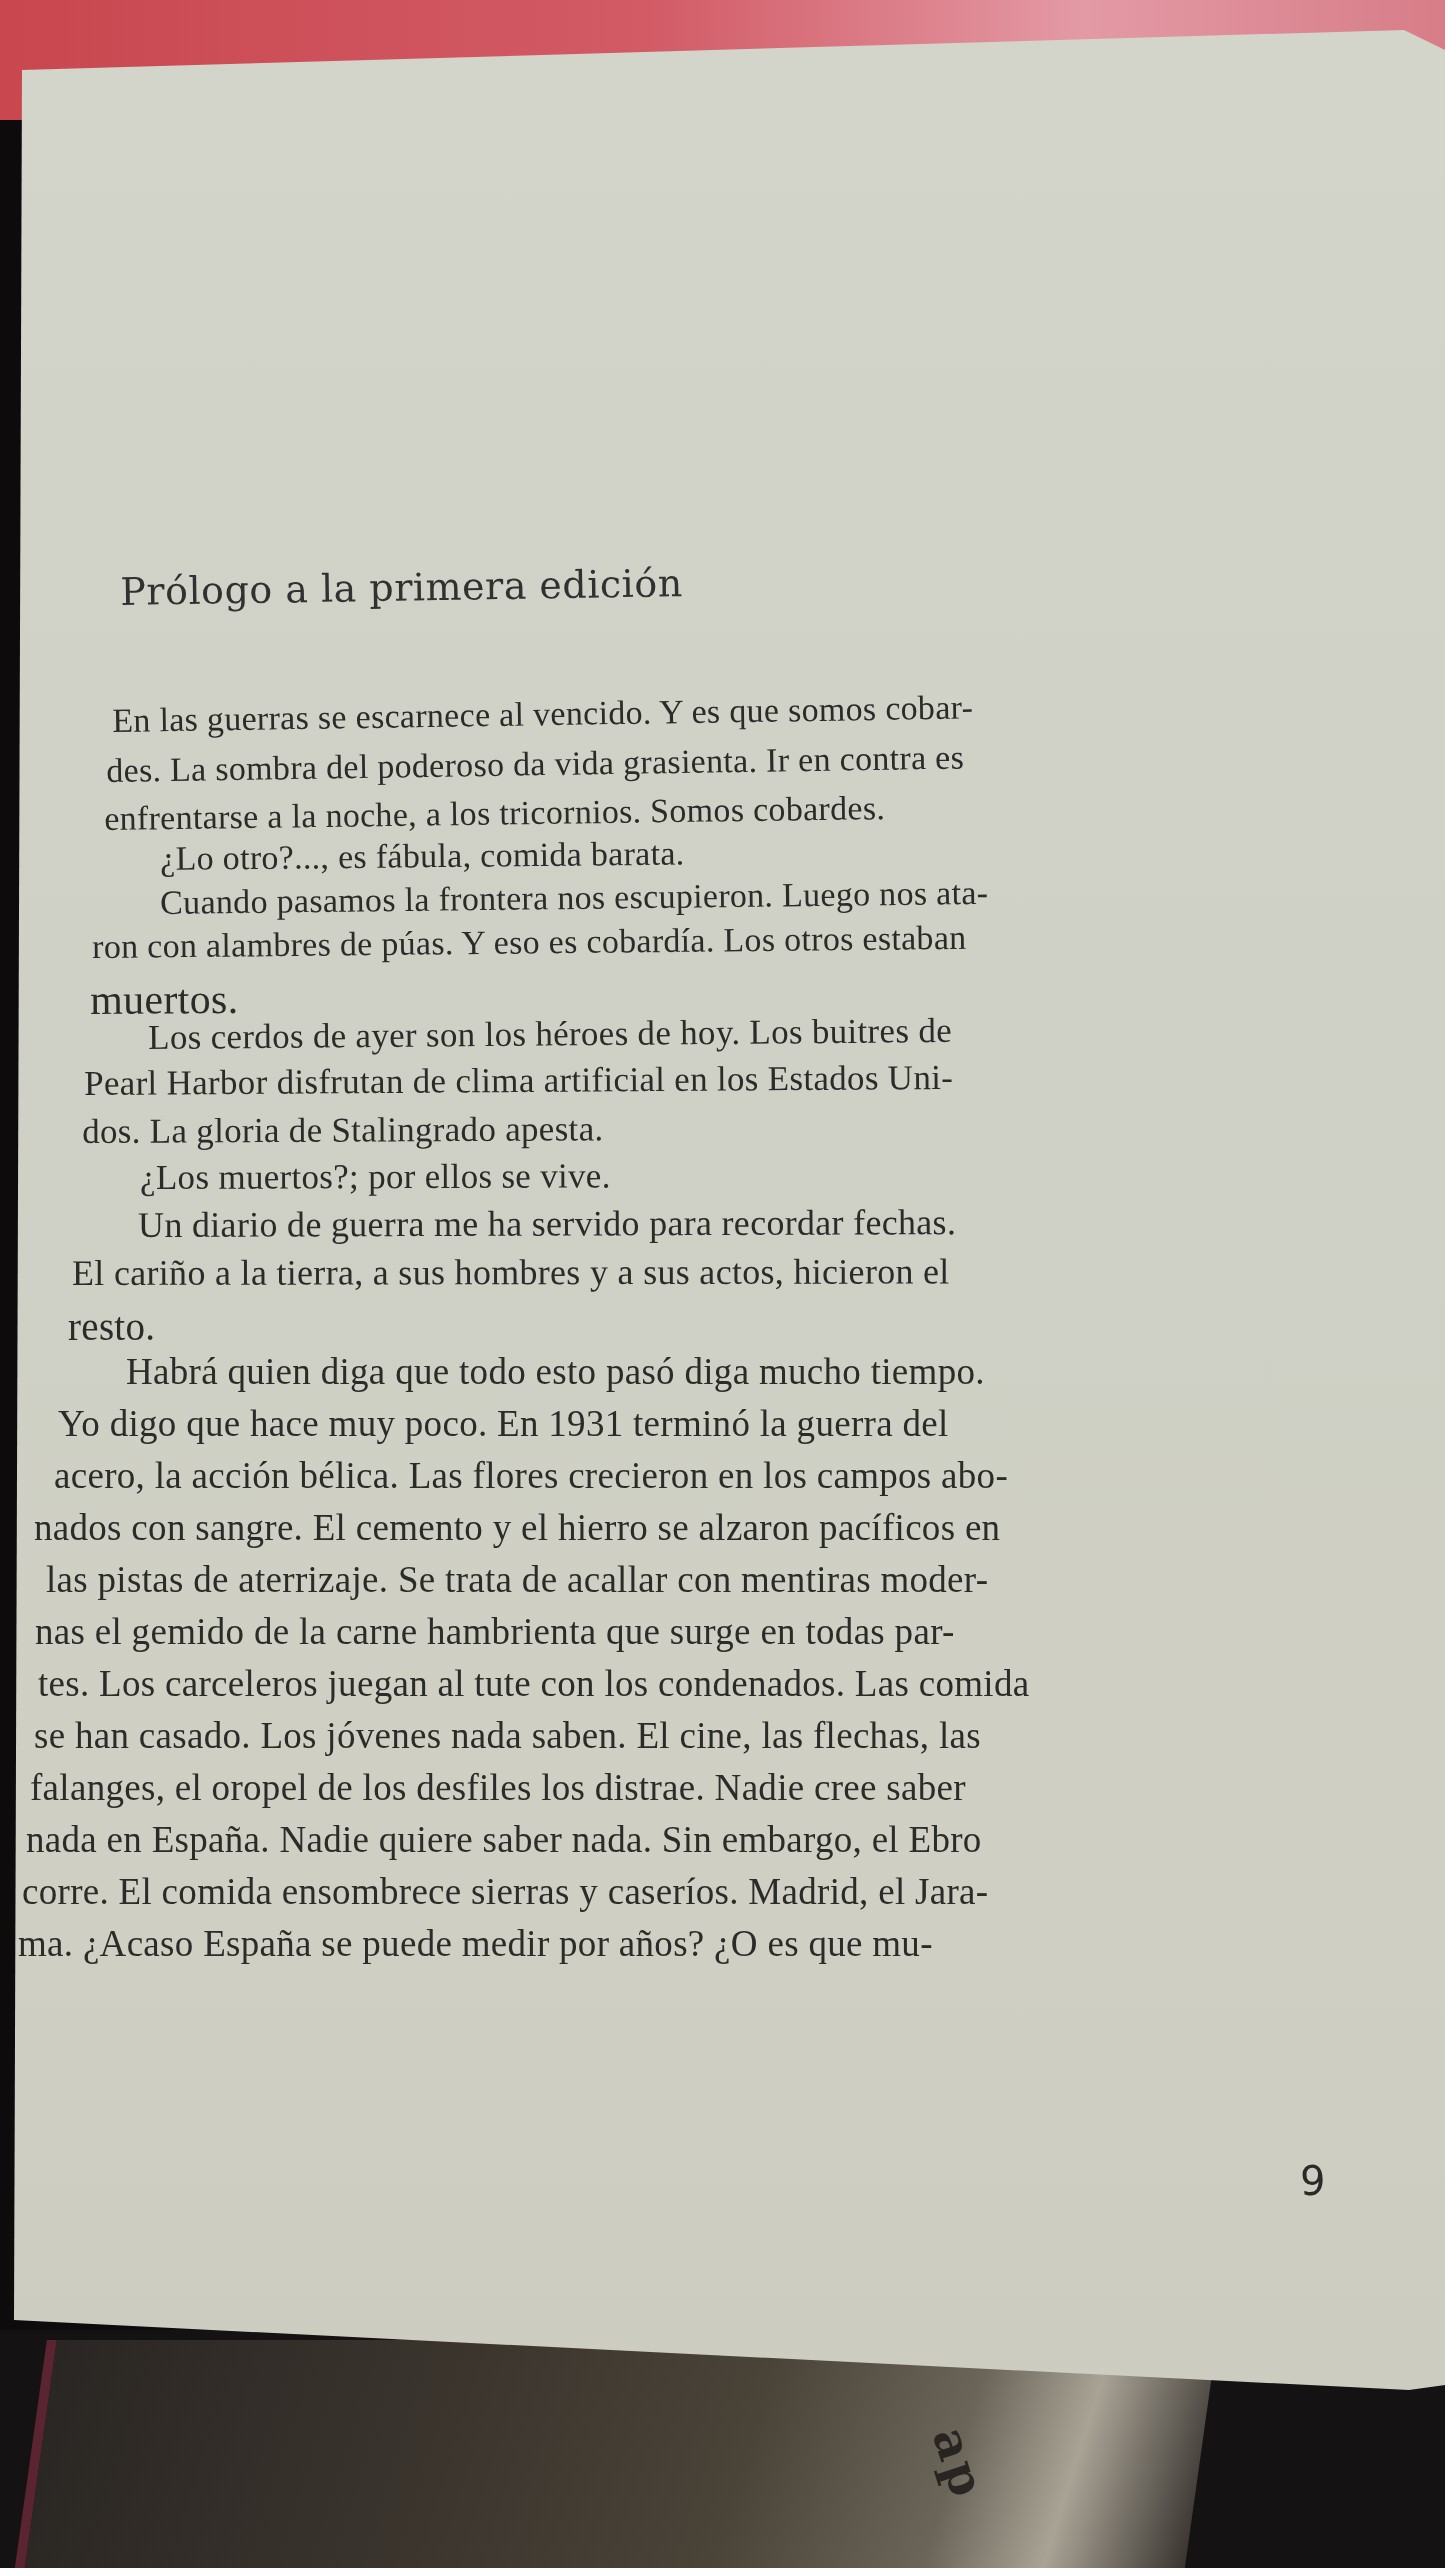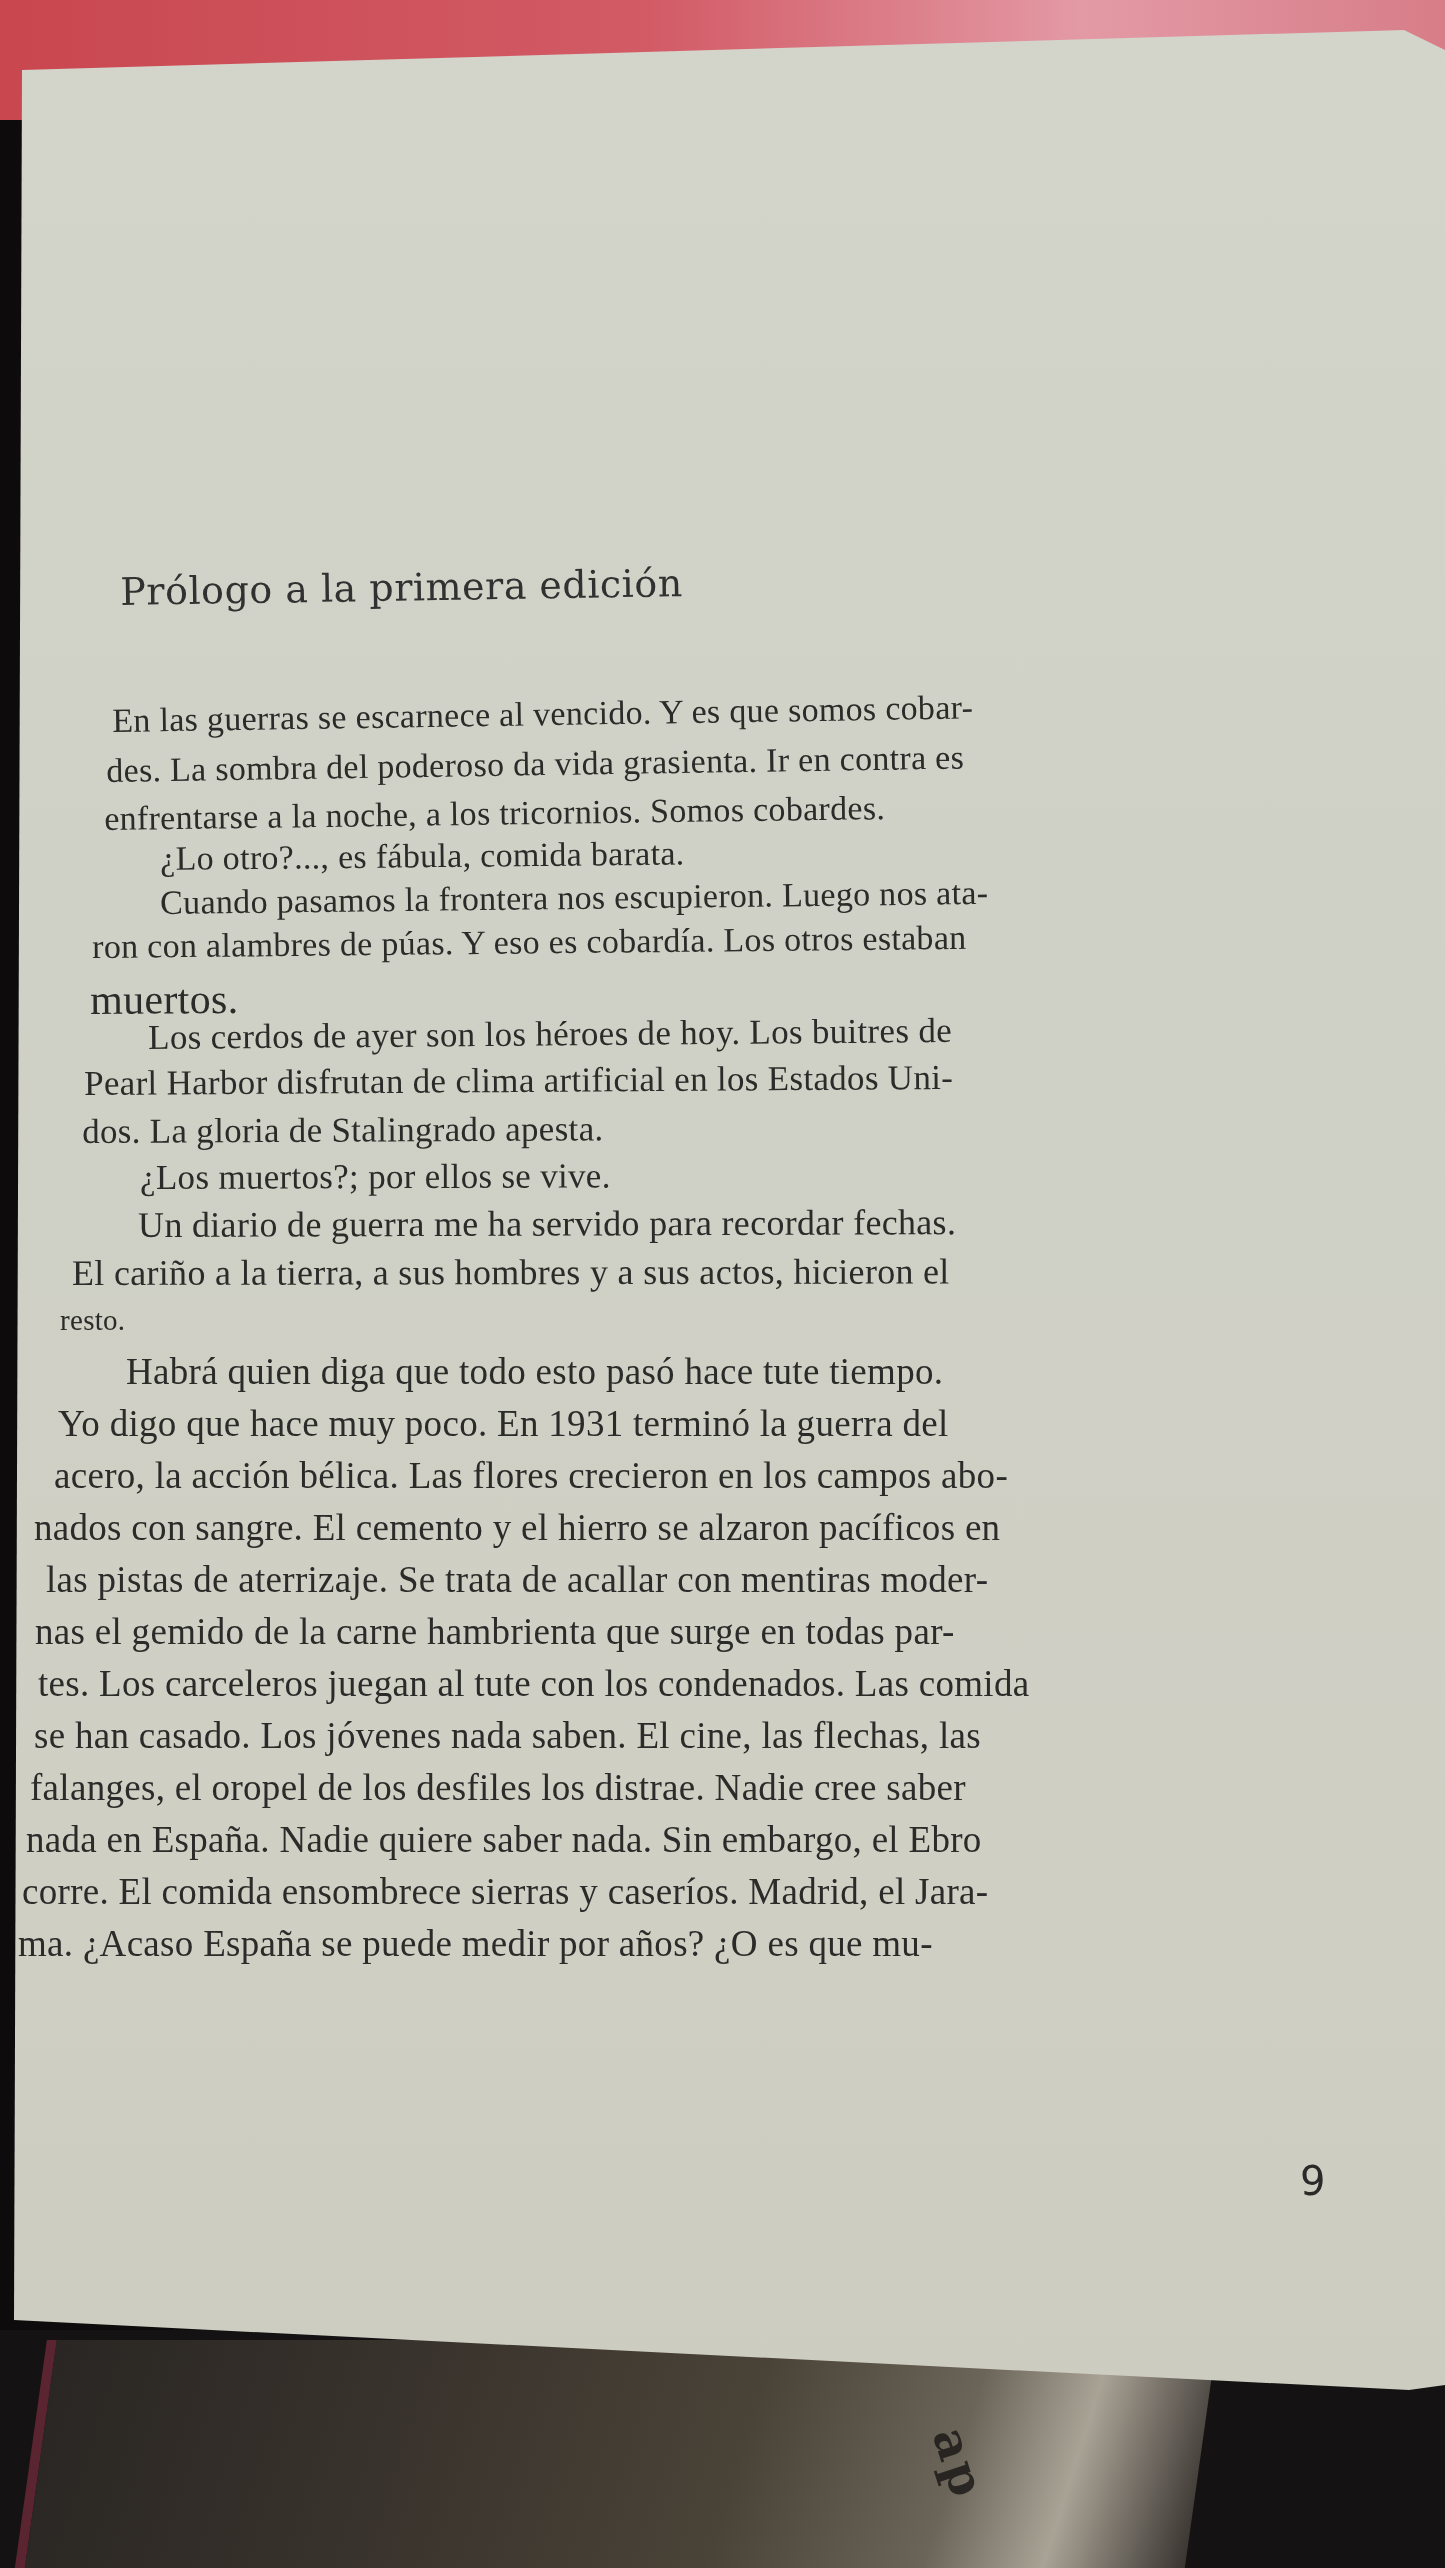"resto." div.line { font-size: 29px -> 39px; left: 60px -> 68px }
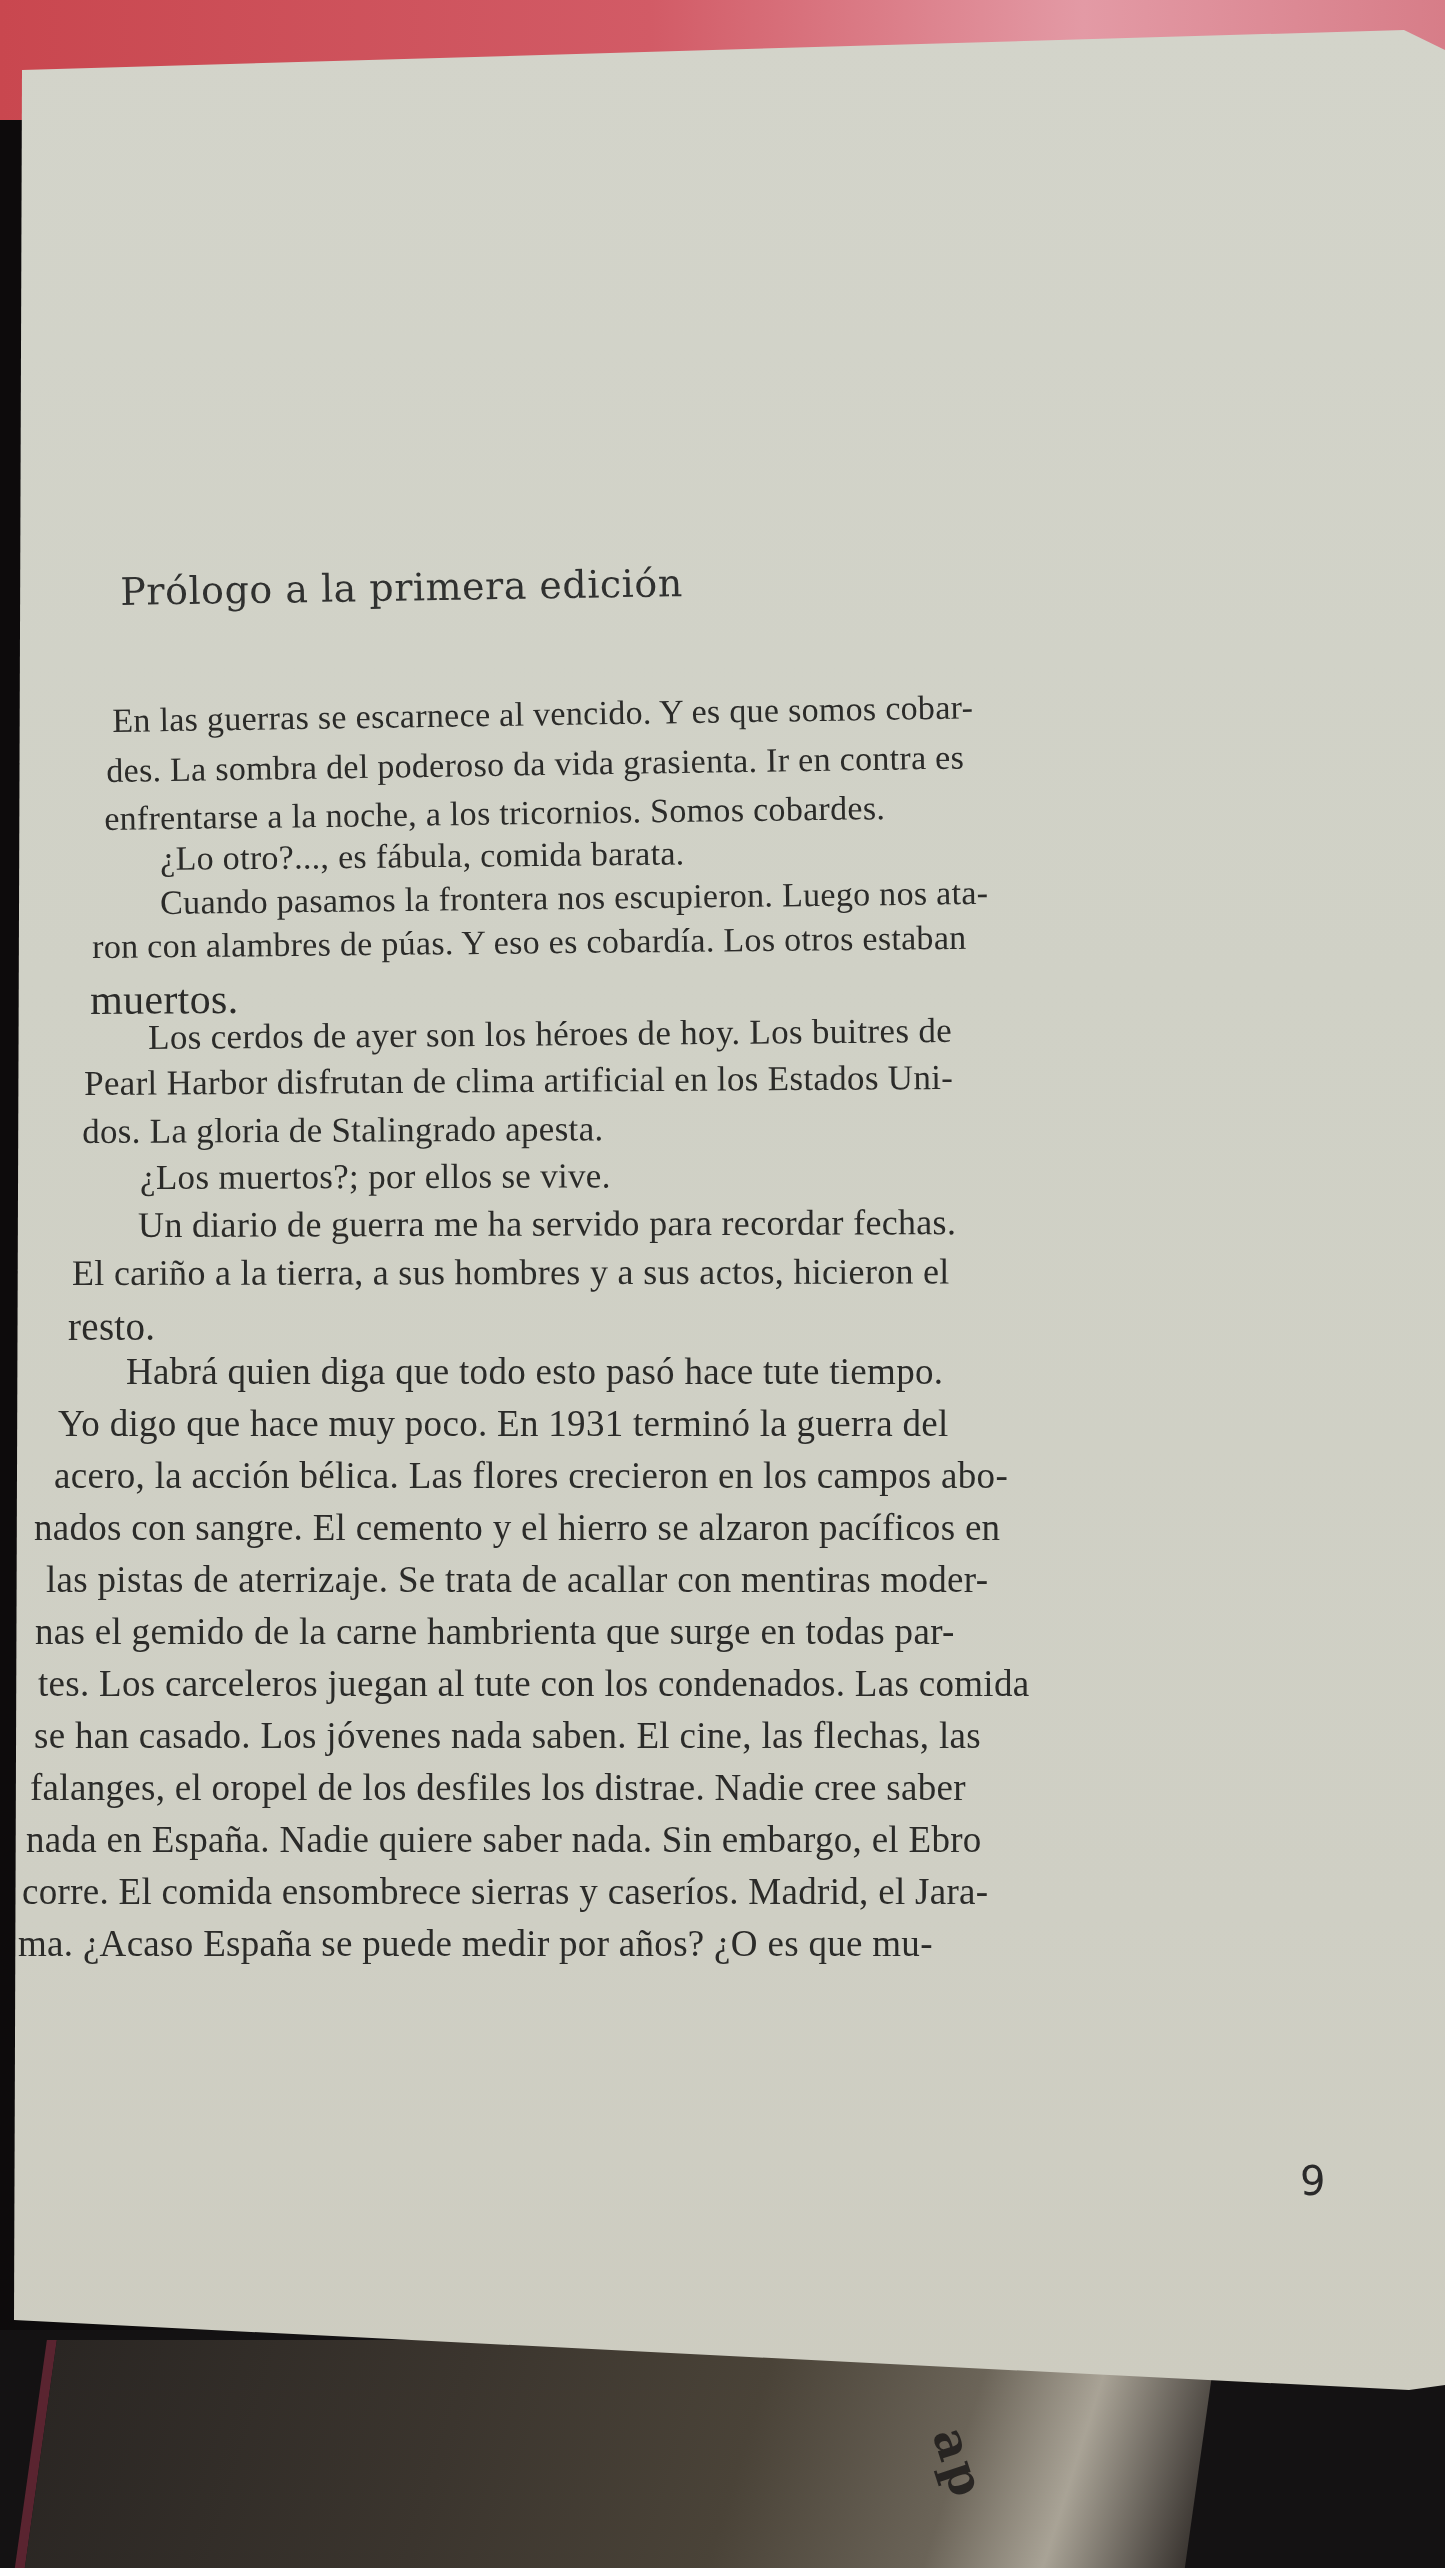"Habrá quien diga que todo" div.line { text: hace tute -> diga mucho }
